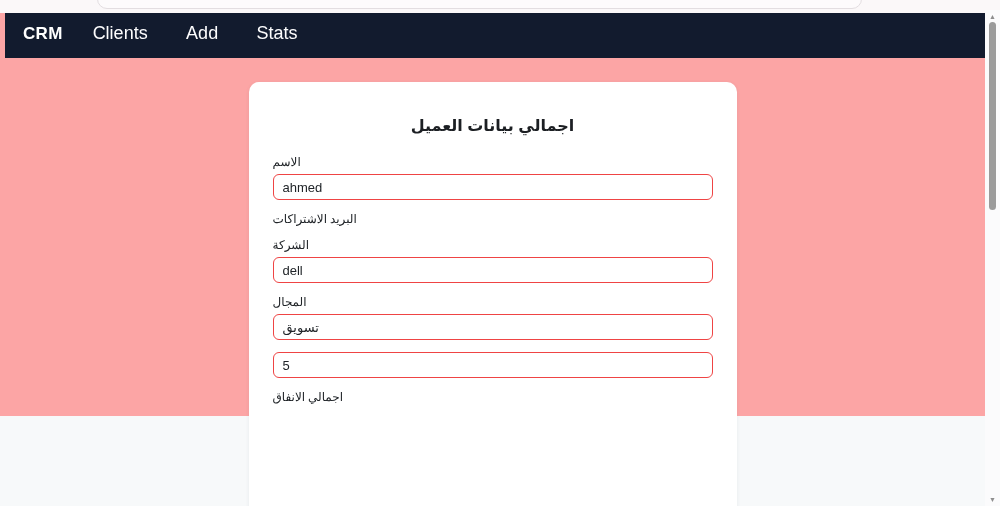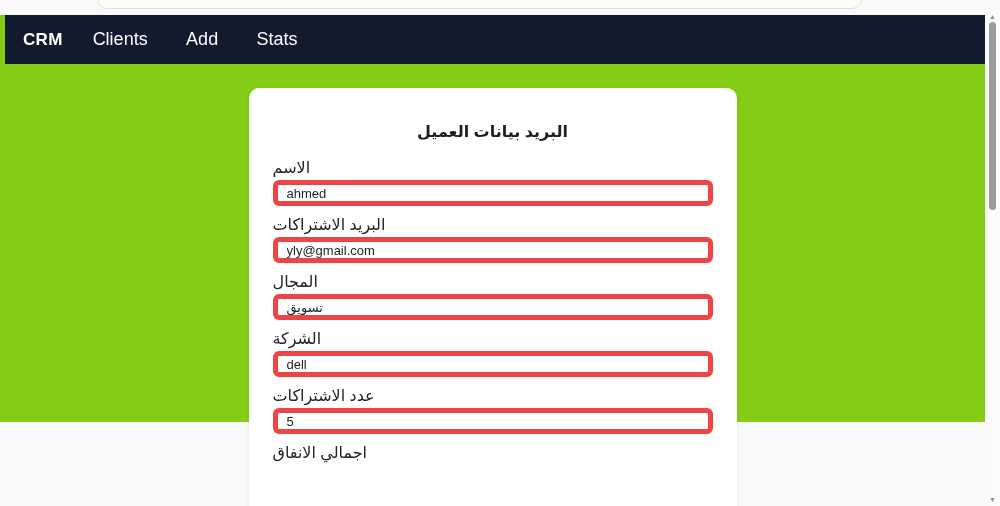"CRM" .app { background: #84cc16 -> #fca5a5; top: 15px -> 9px }
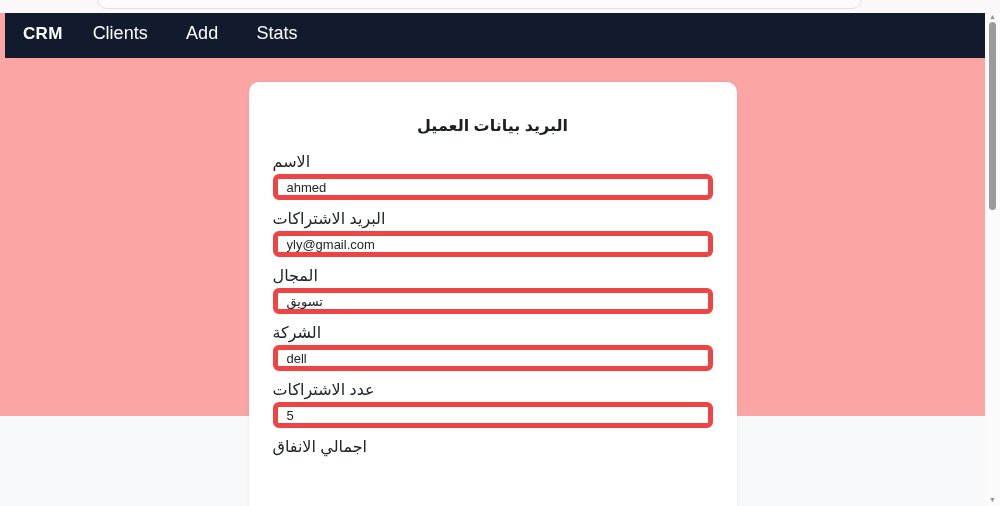"البريد بيانات العميل" h2.card-title { text: البريد -> اجمالي }
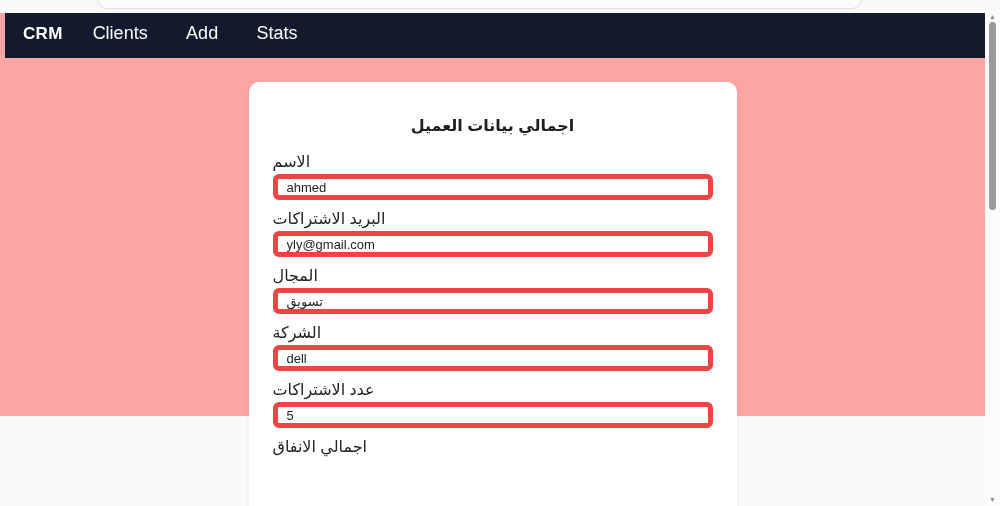"الاسم" .form-label { font-family: none -> Liberation Serif, serif; font-size: 16px -> 12px }
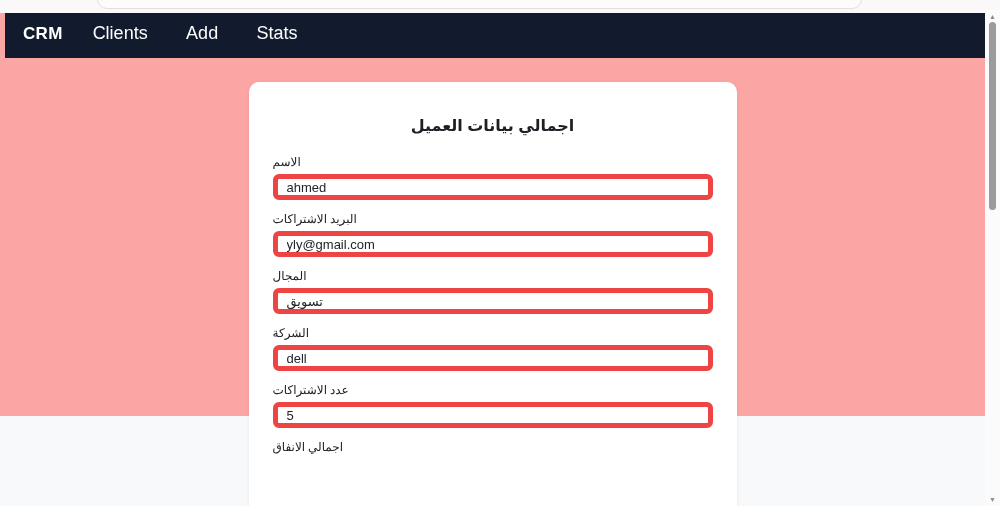"ahmed" .form-input { border: 5px solid #ef4444 -> 1px solid #ef4444 }
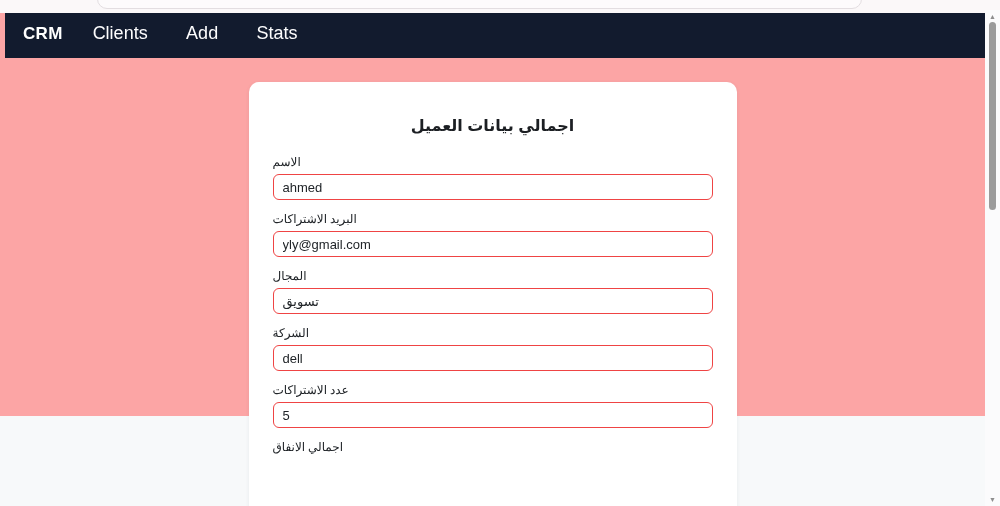"yly@gmail.com" input.form-input { html: <input> -> none }
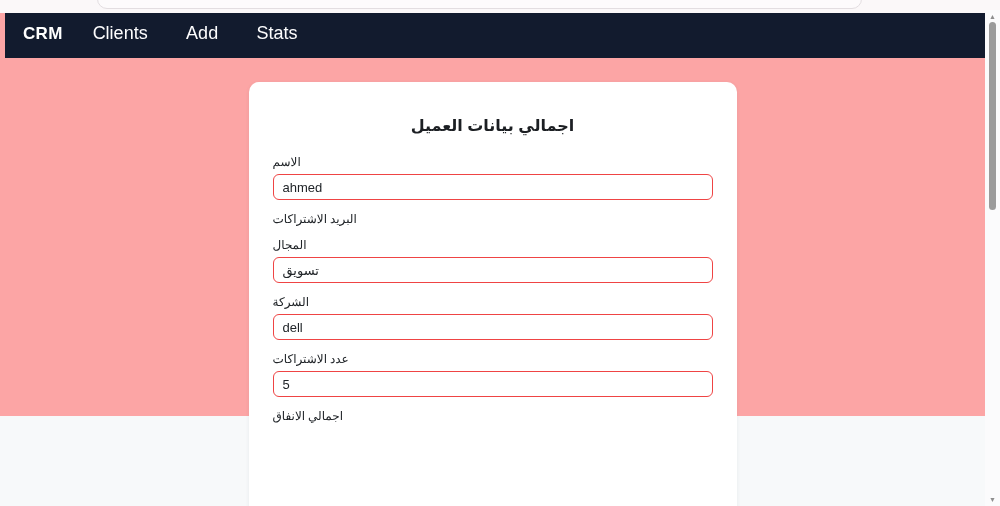"المجال" div.form-group { order: before "الشركة" -> after "الشركة" }
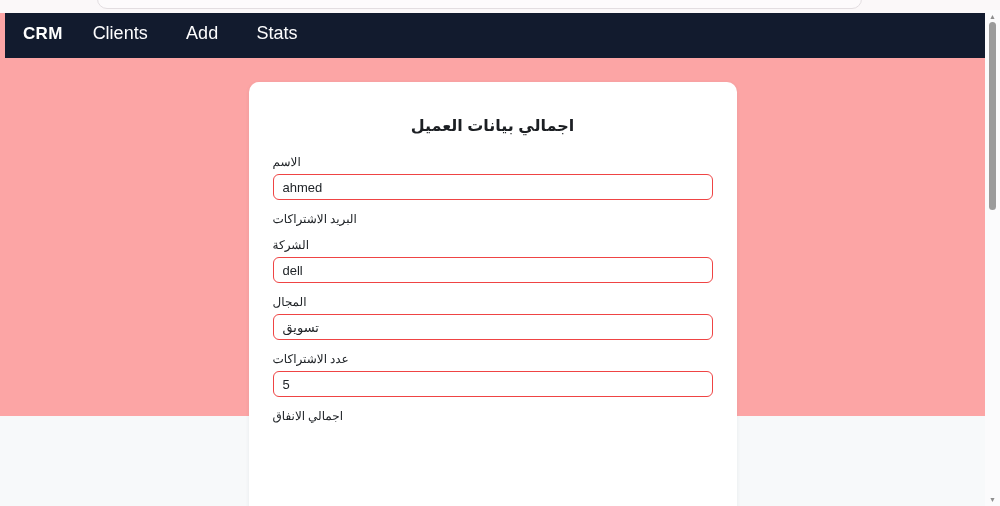"عدد الاشتراكات" label.form-label { html: <label>عدد الاشتراكات</label> -> none }
